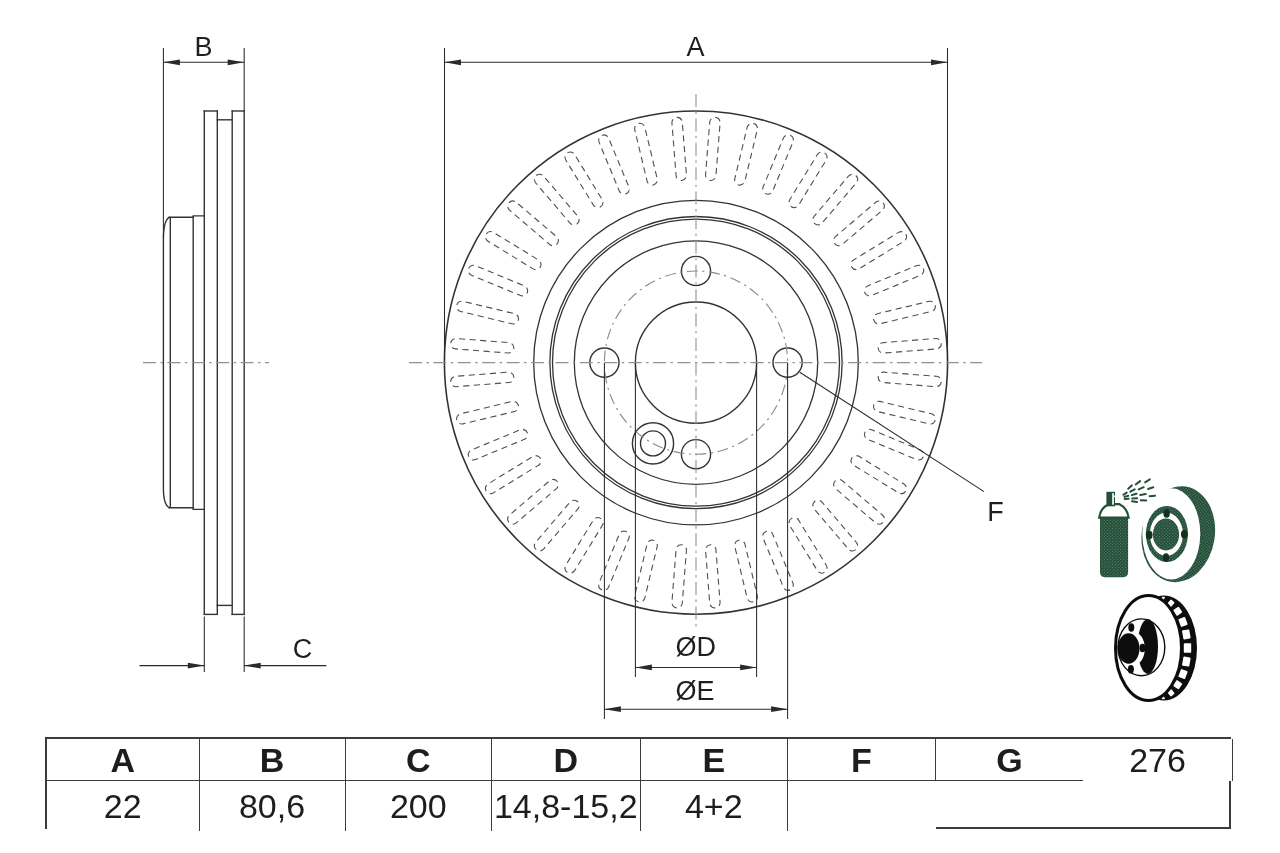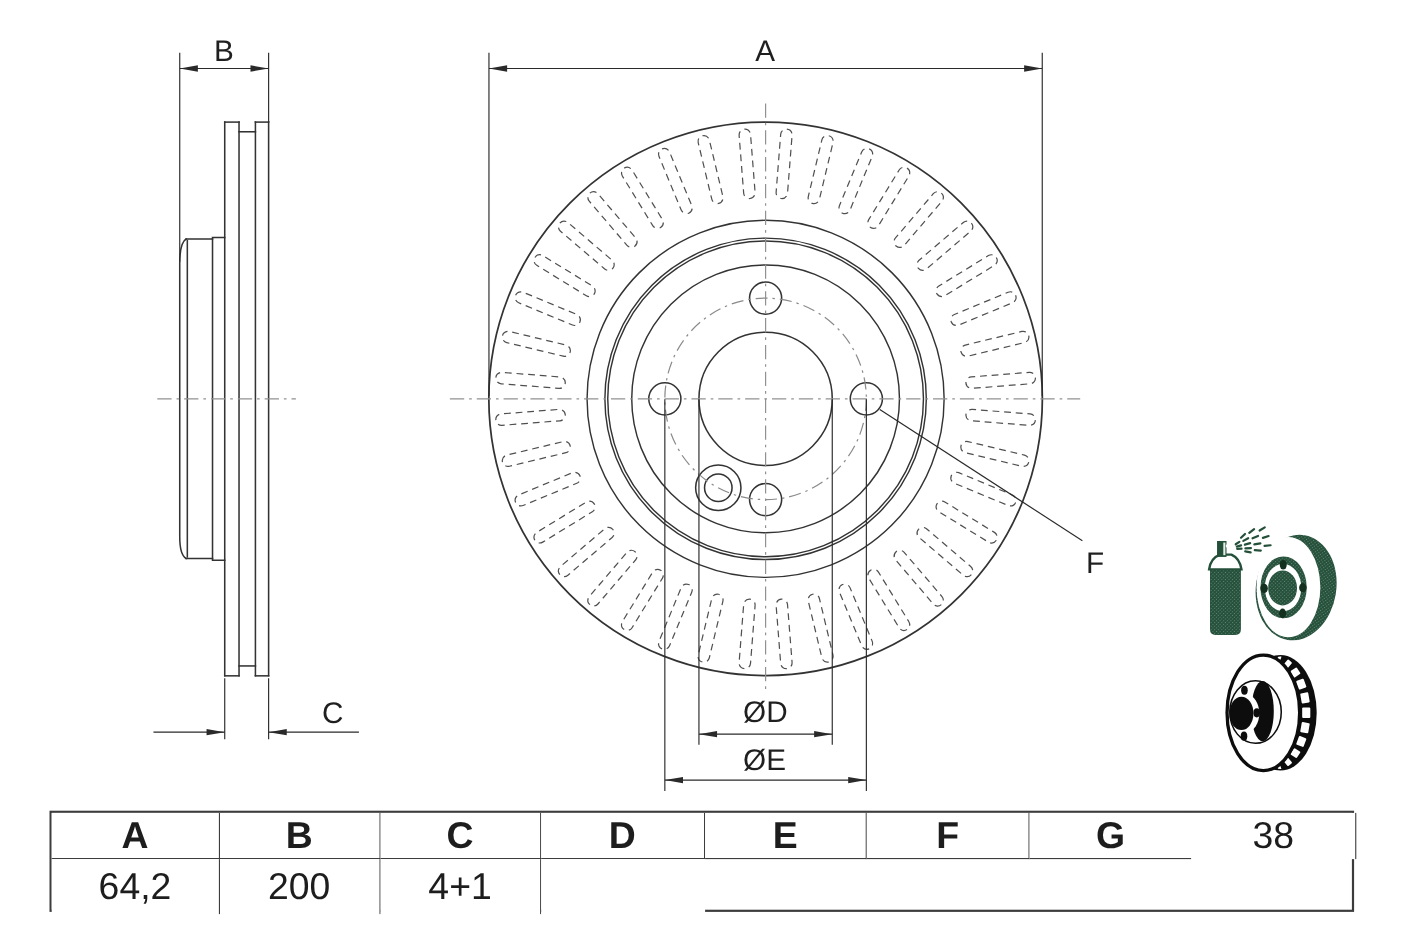"276" div.cell { html: none -> <div>276</div> }
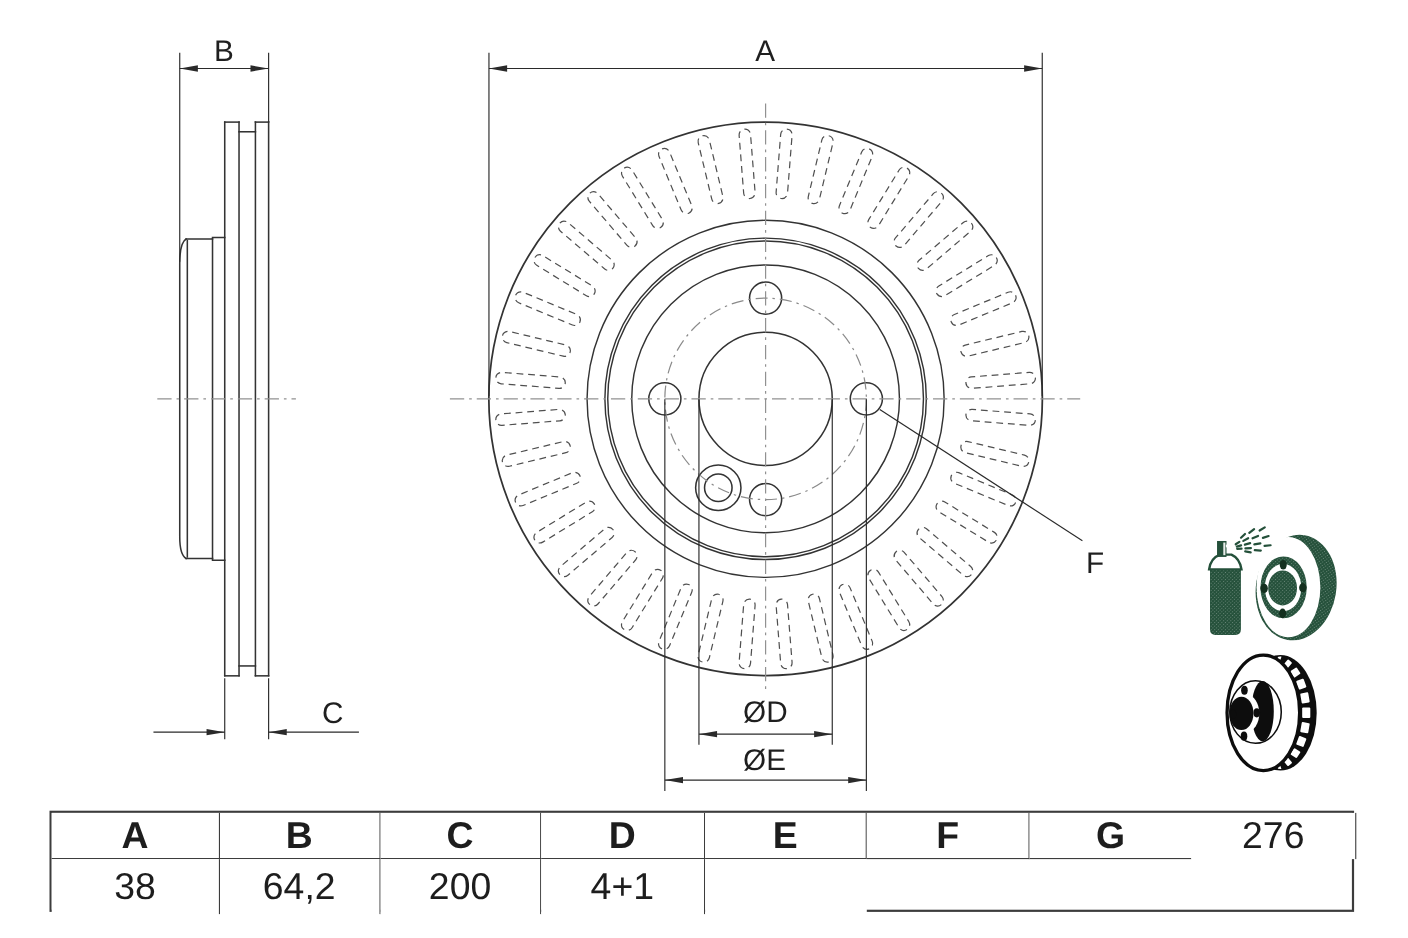"38" div.cell { text: 38 -> 22 }
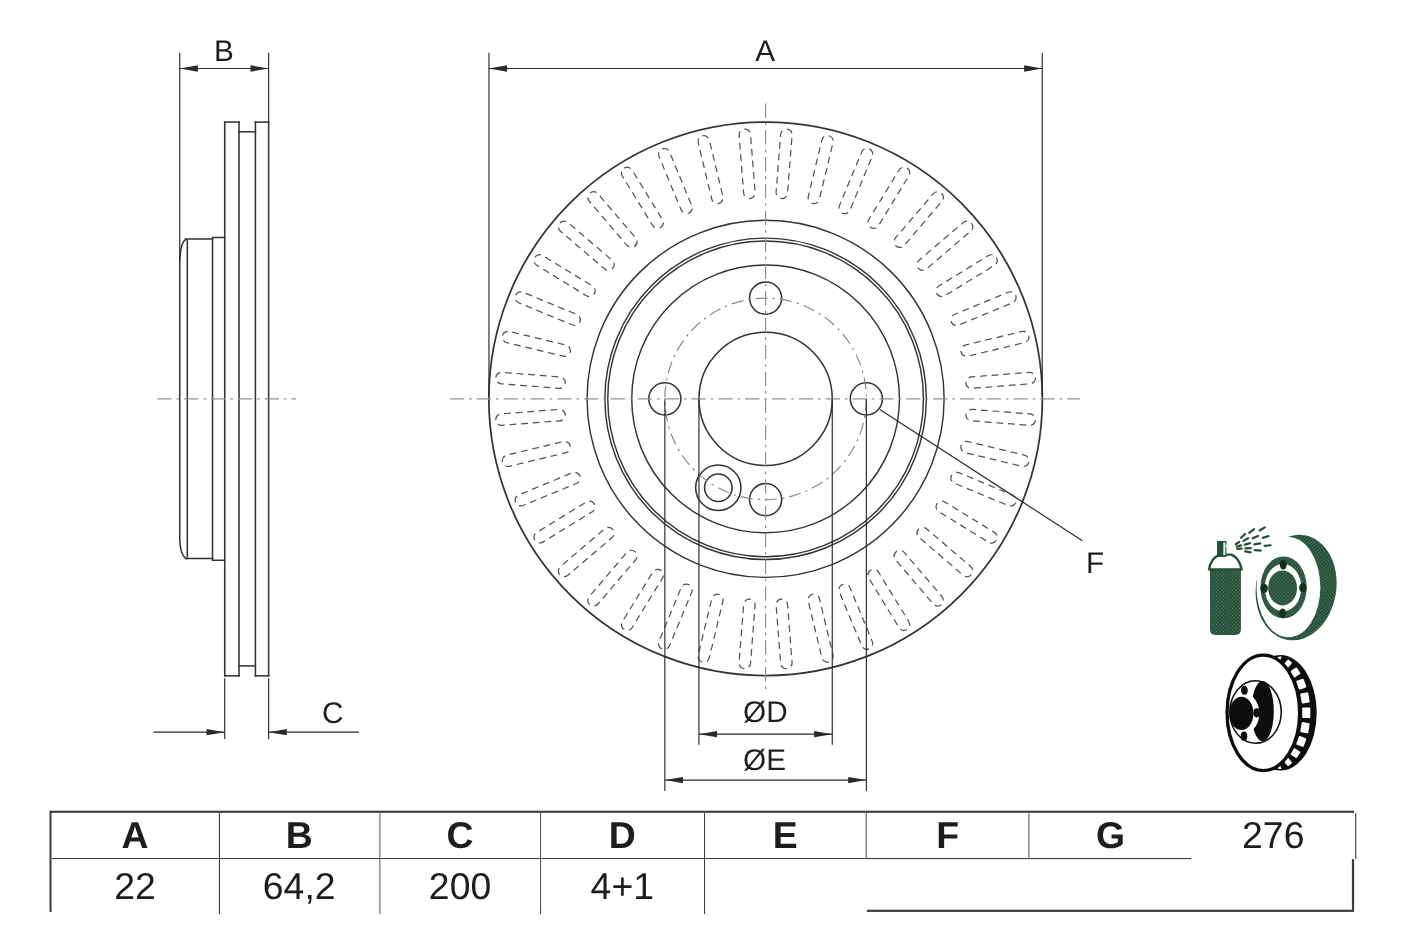"64,2" div.cell { text: 64,2 -> 80,6 }
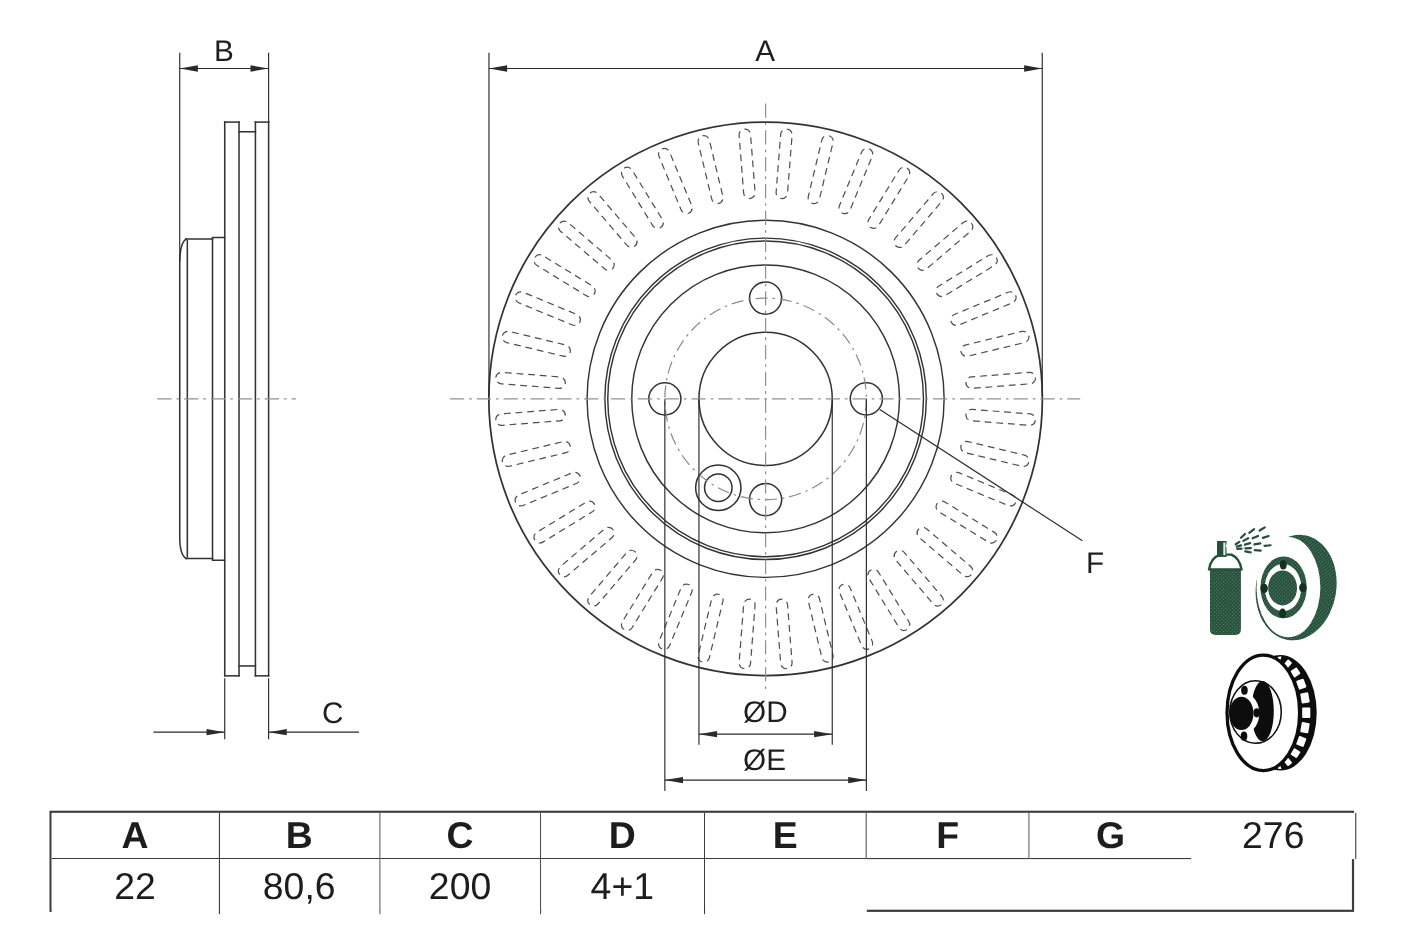"14,8-15,2" div.cell { html: none -> <div>14,8-15,2</div> }
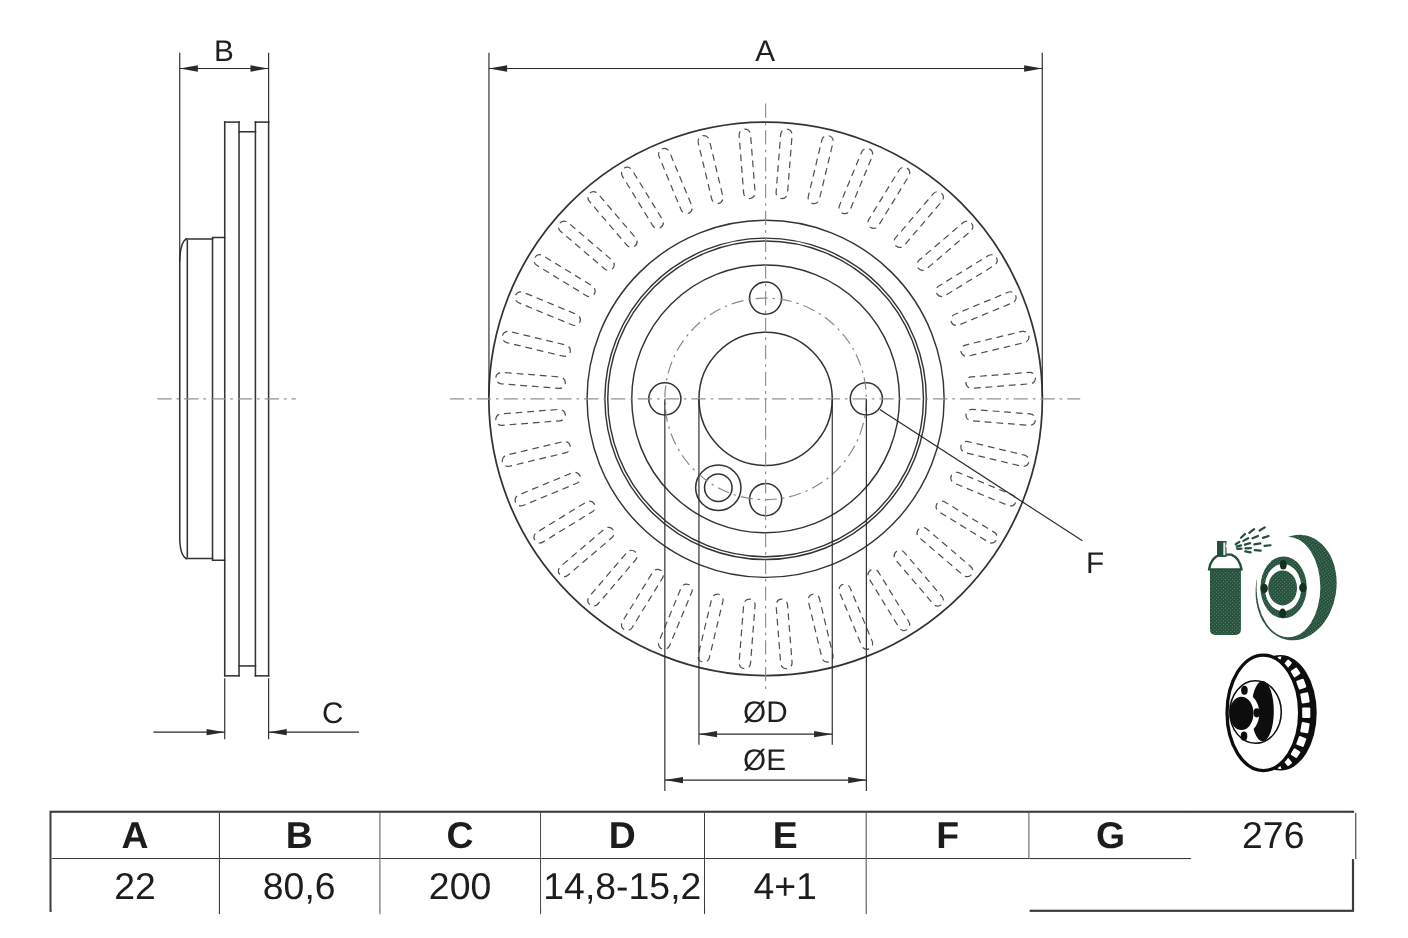"4+1" div.cell { text: 4+1 -> 4+2 }
